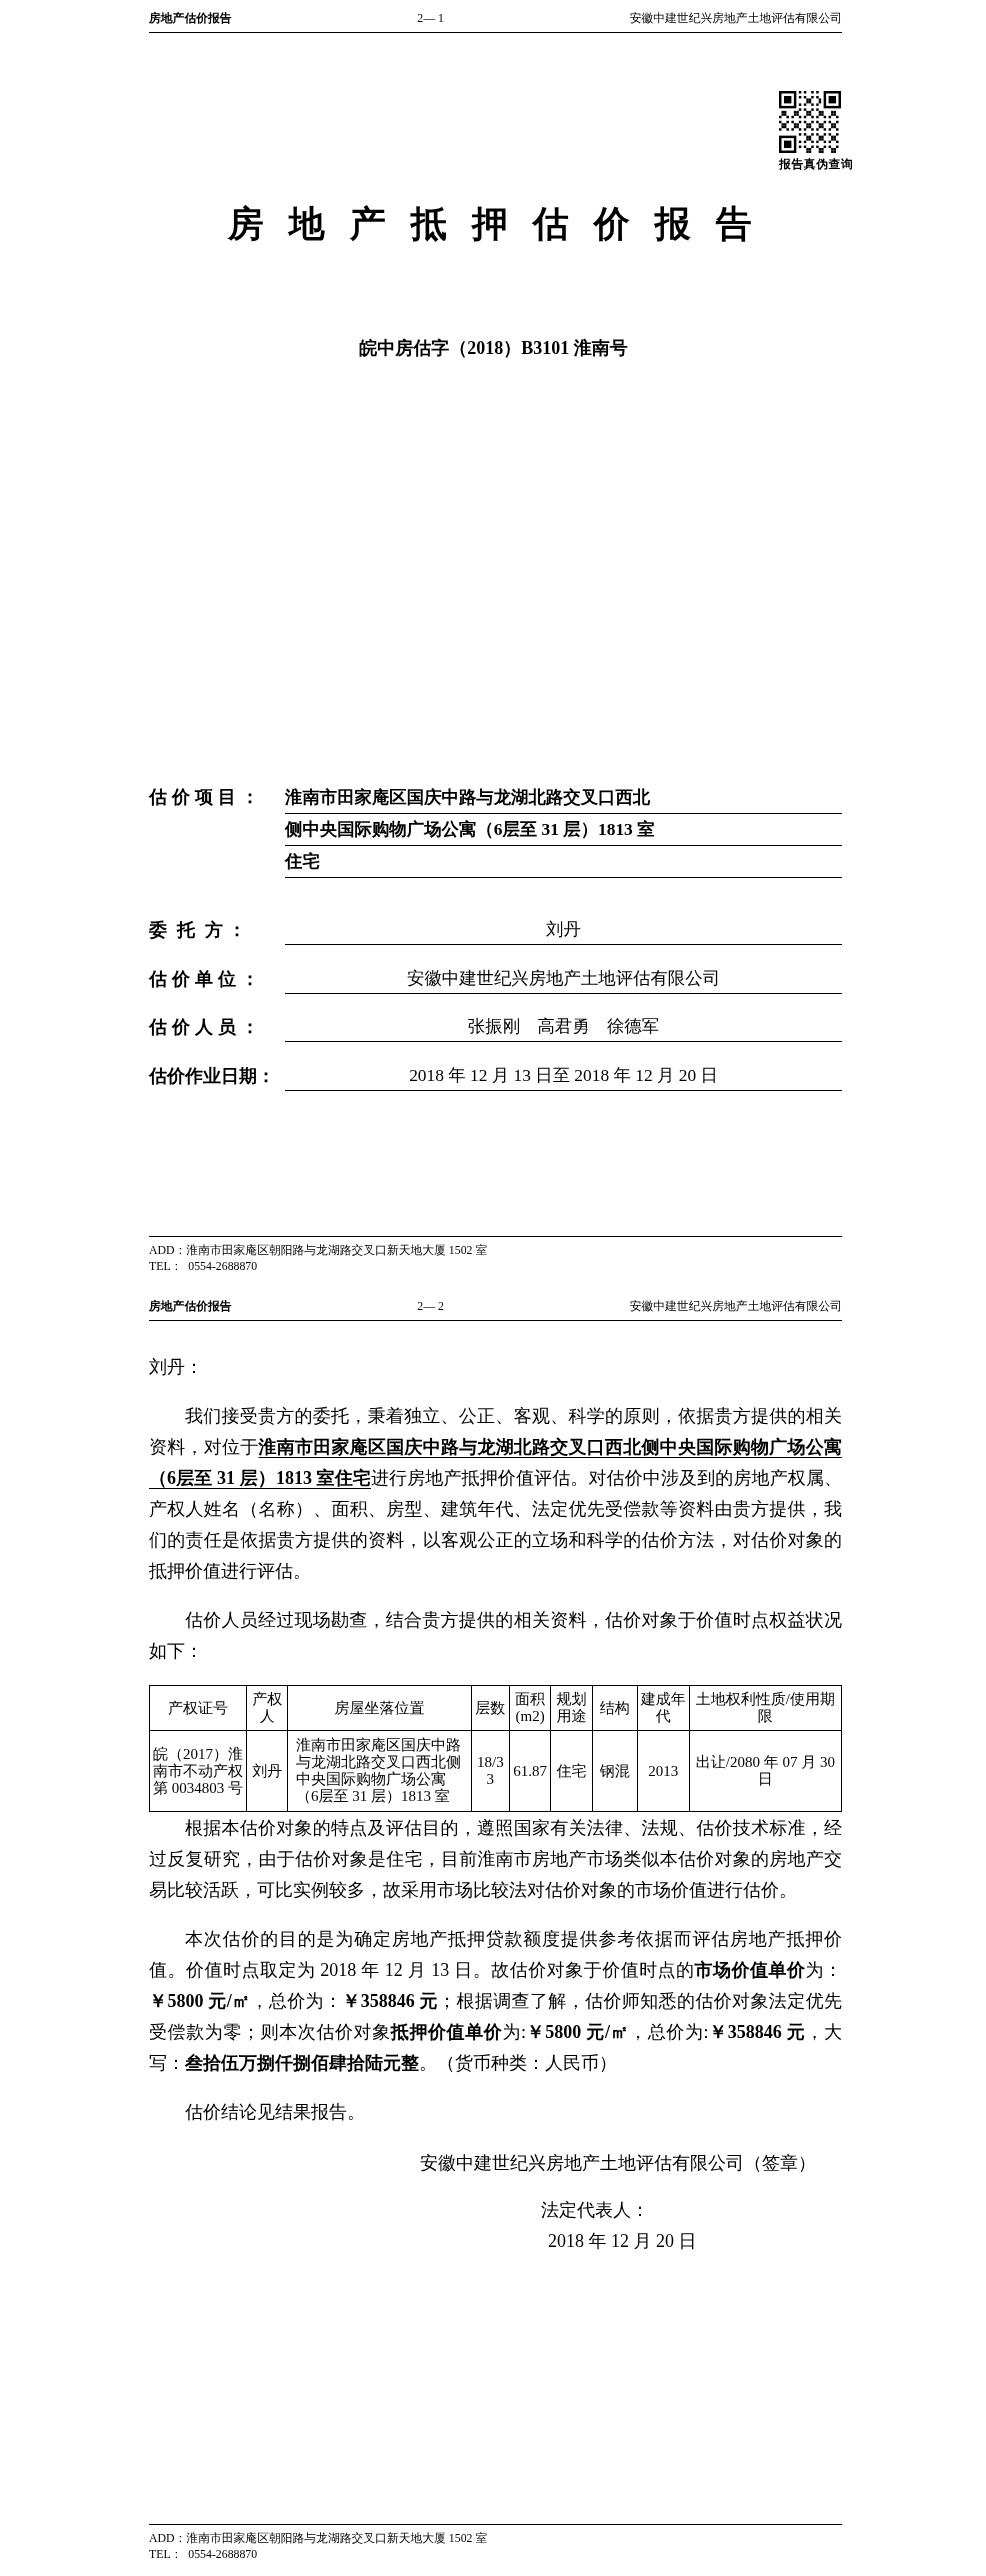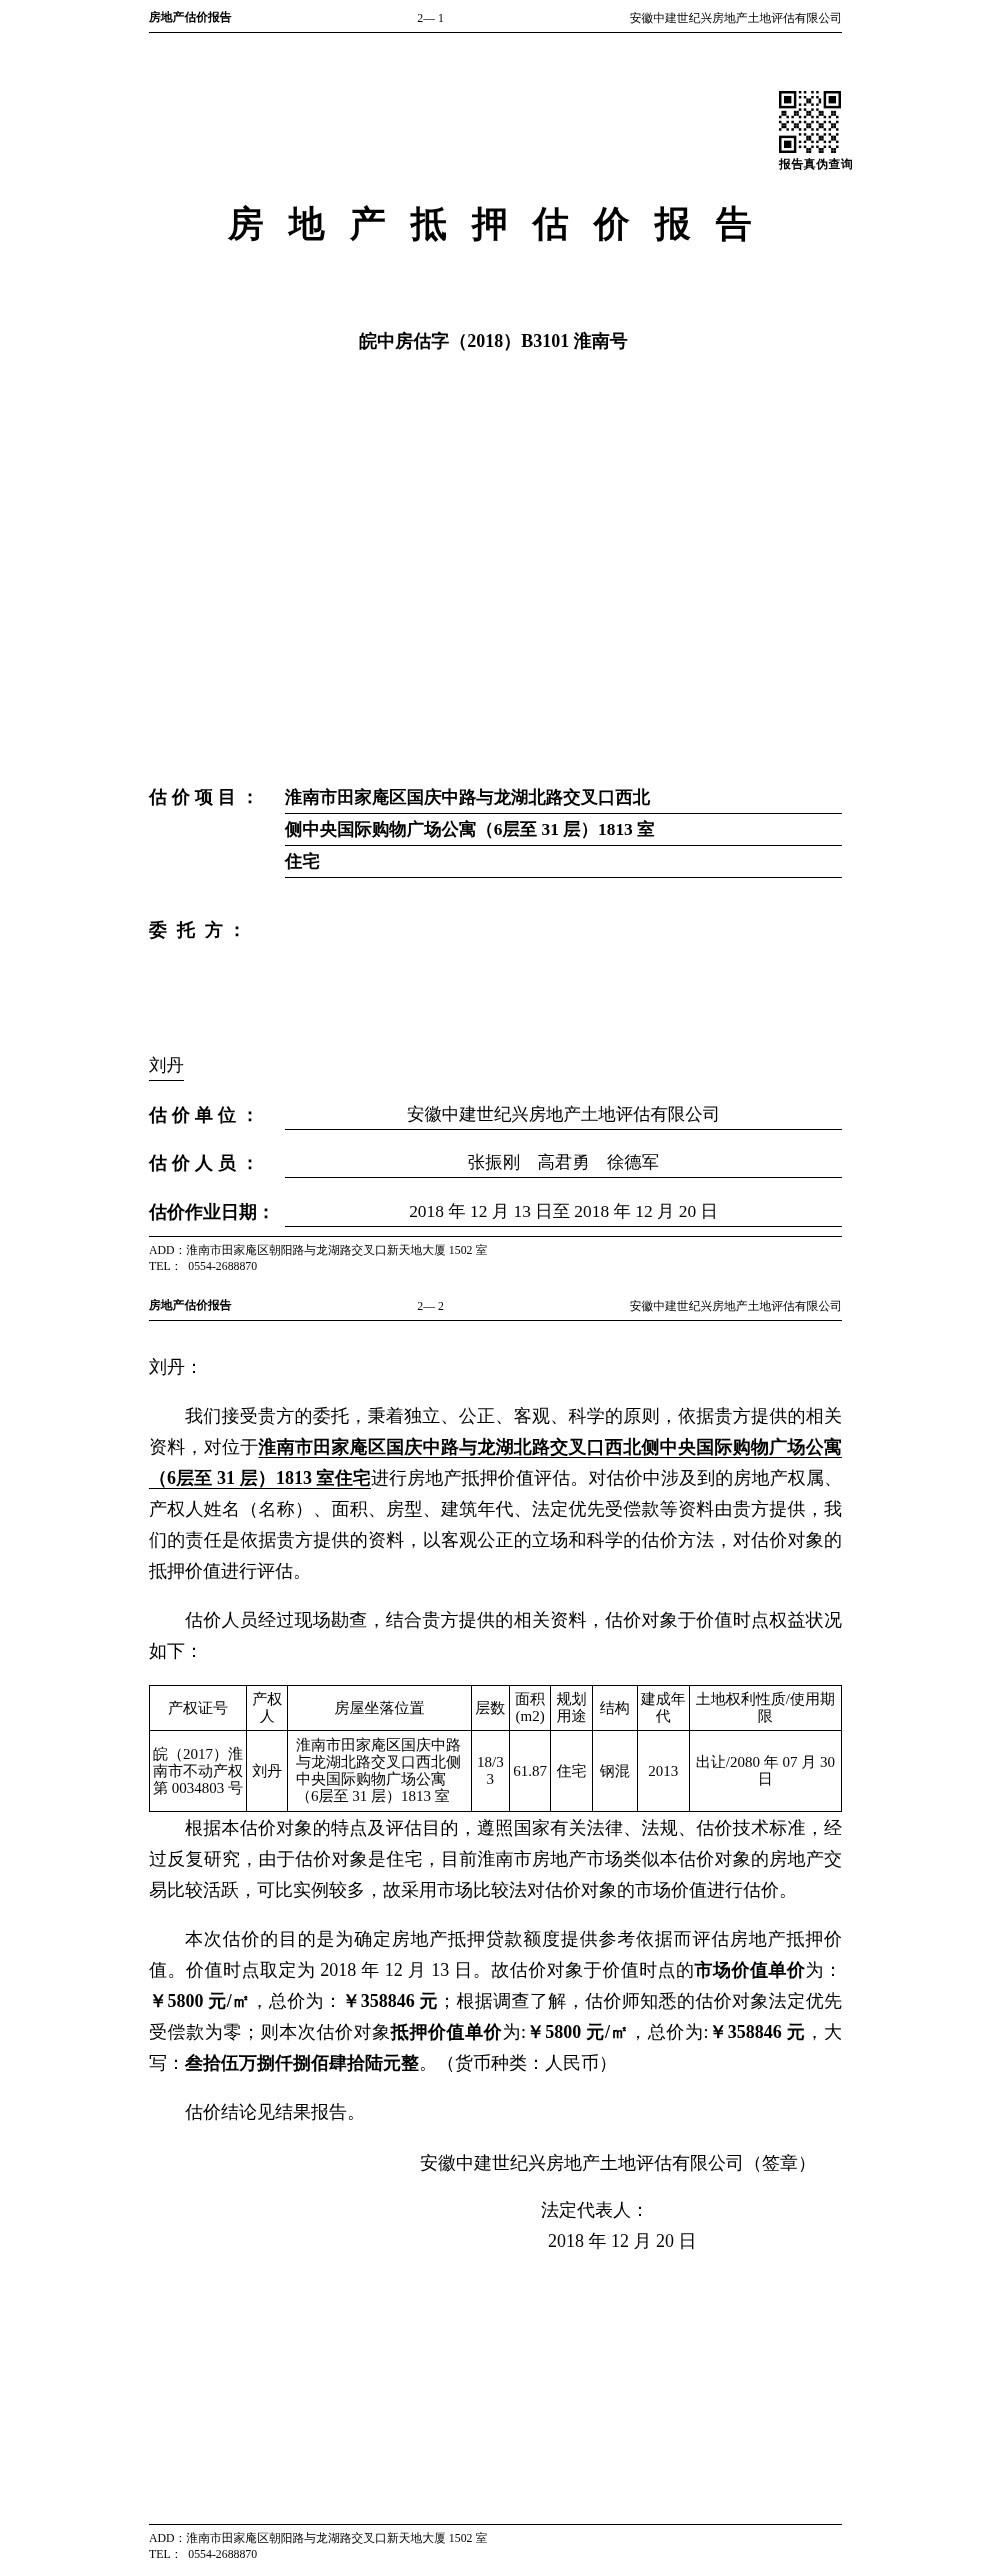"房地产估价报告" .ph-left { font-family: Liberation Mono, monospace -> none }
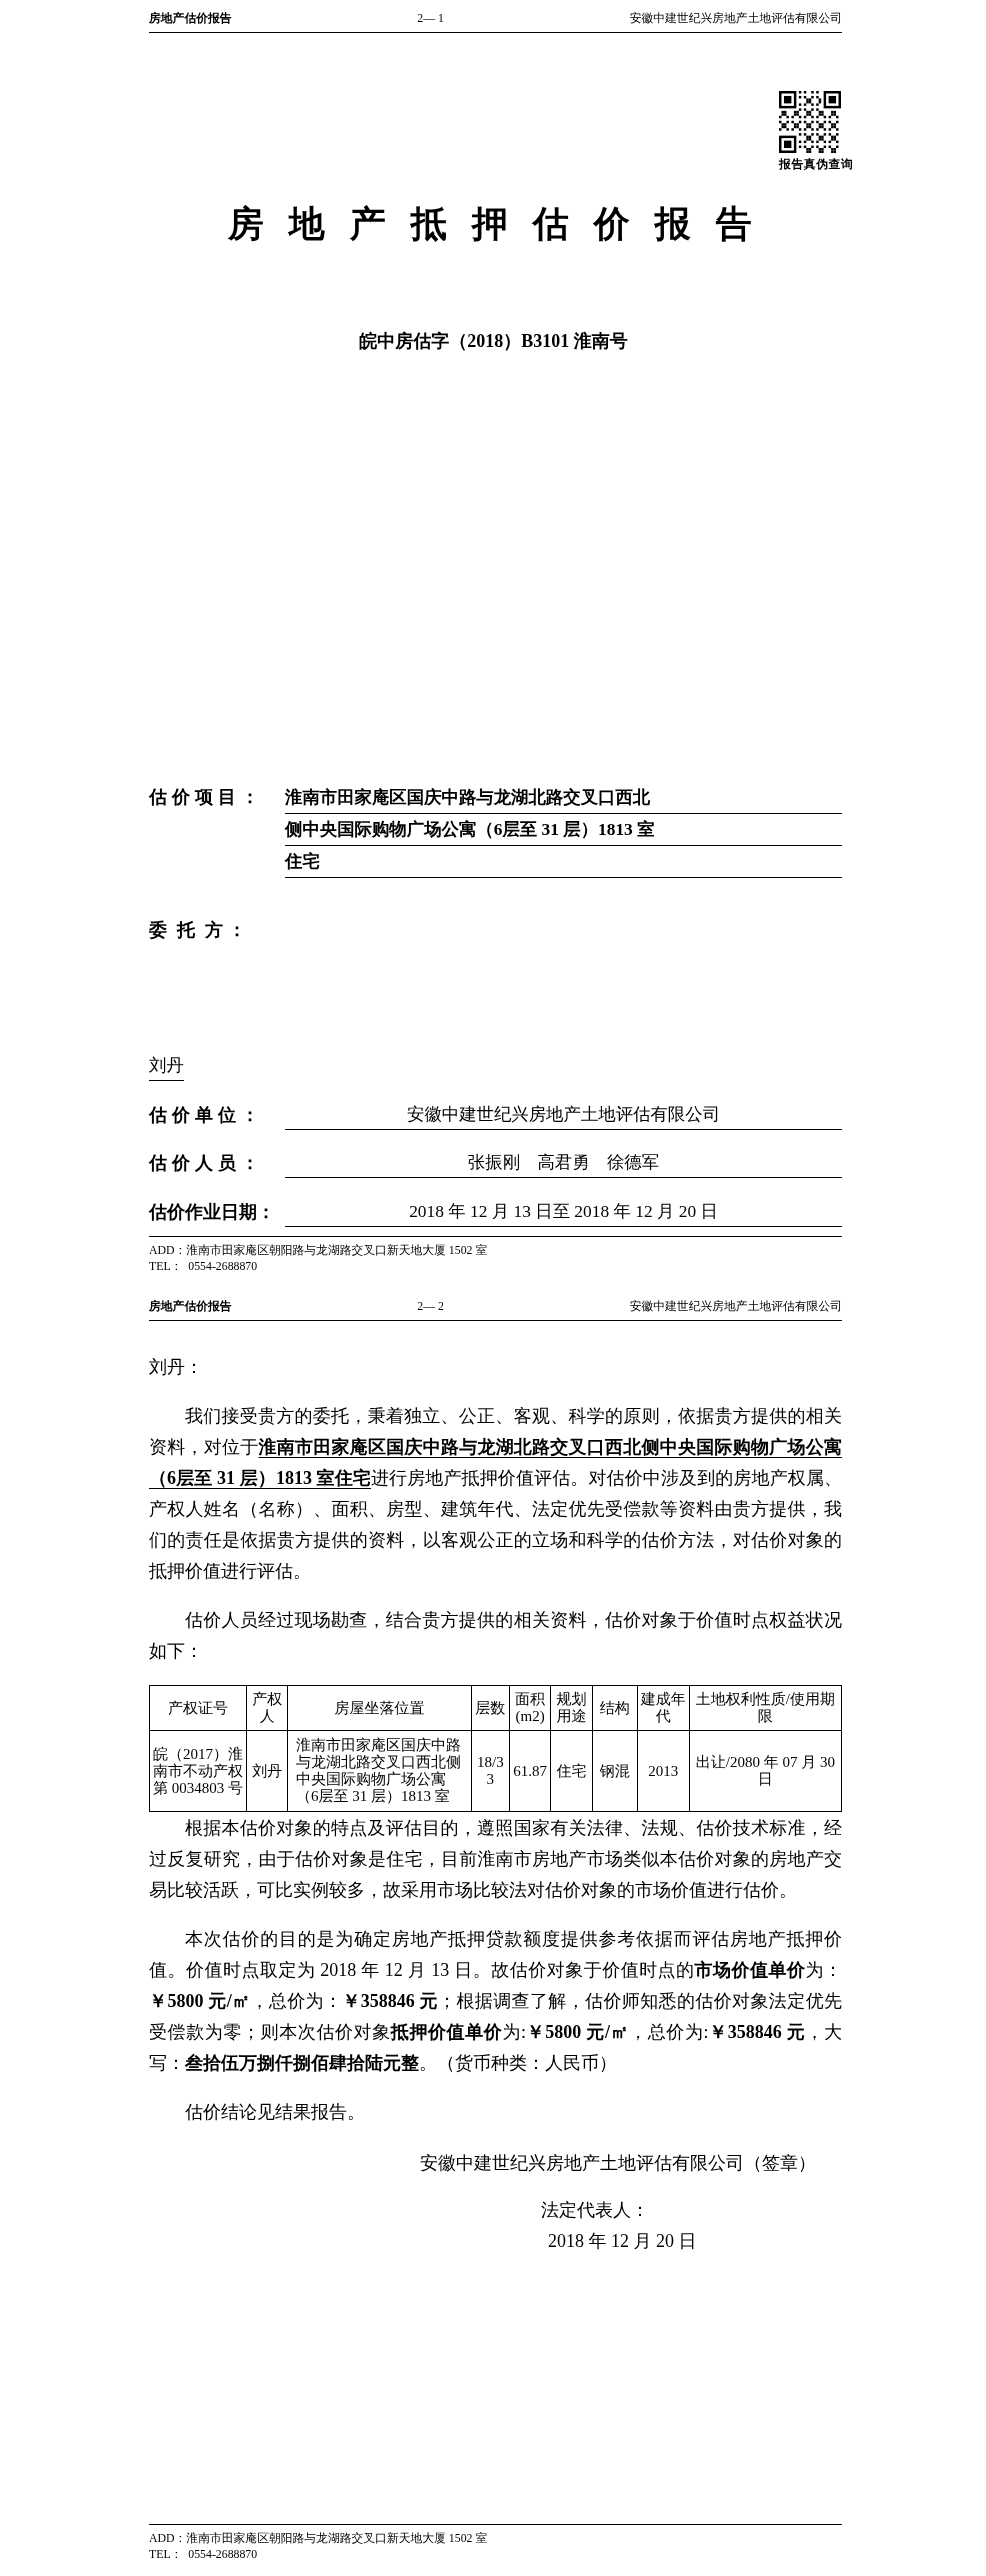"皖中房估字（2018）B3101 淮南号" .report-number { top: 329px -> 336px }
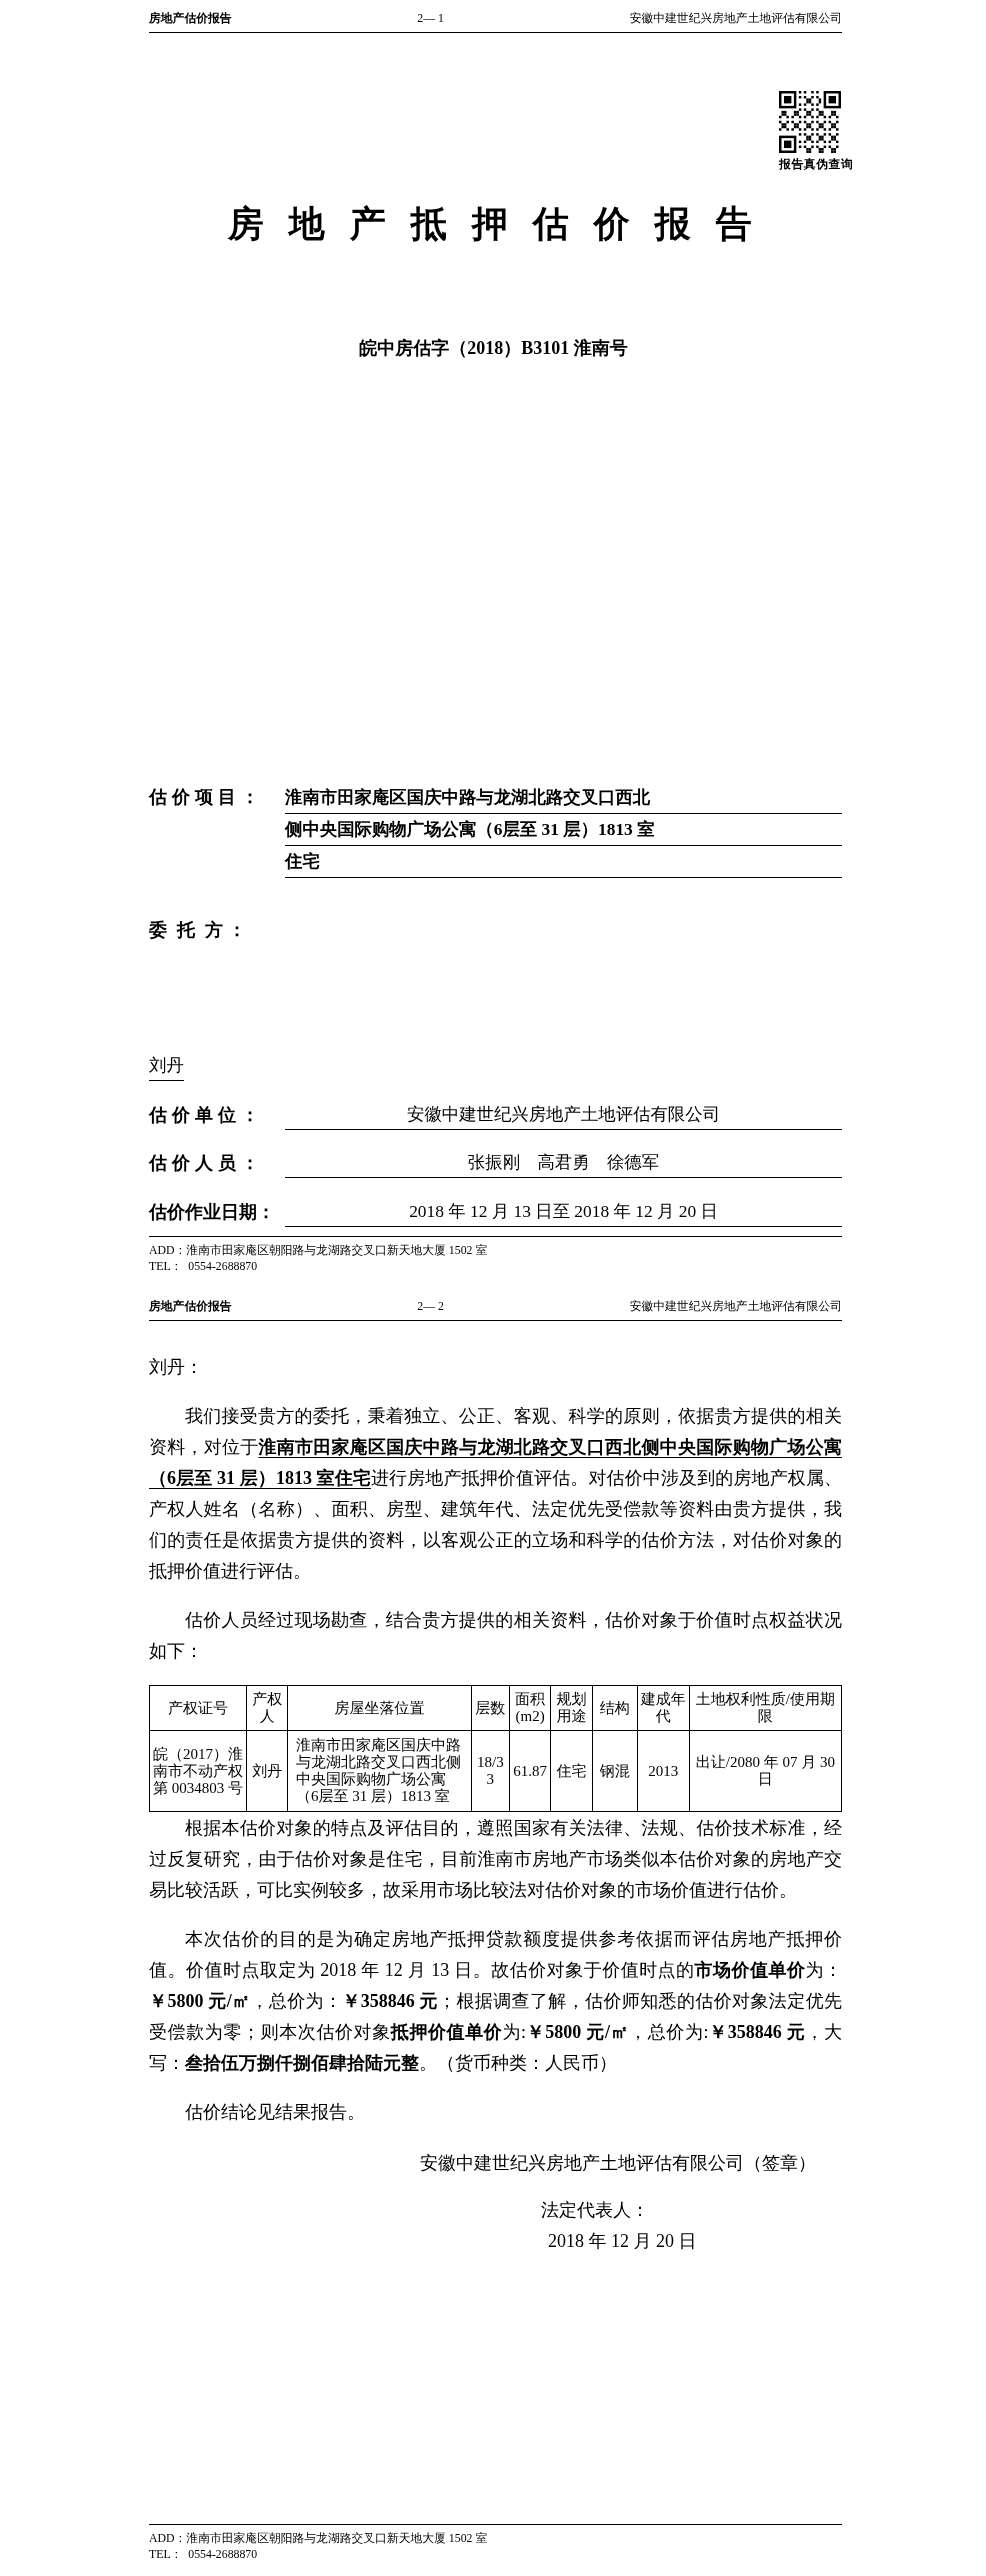"委 托 方 ：" .form-row.client { flex-direction: column -> none }
